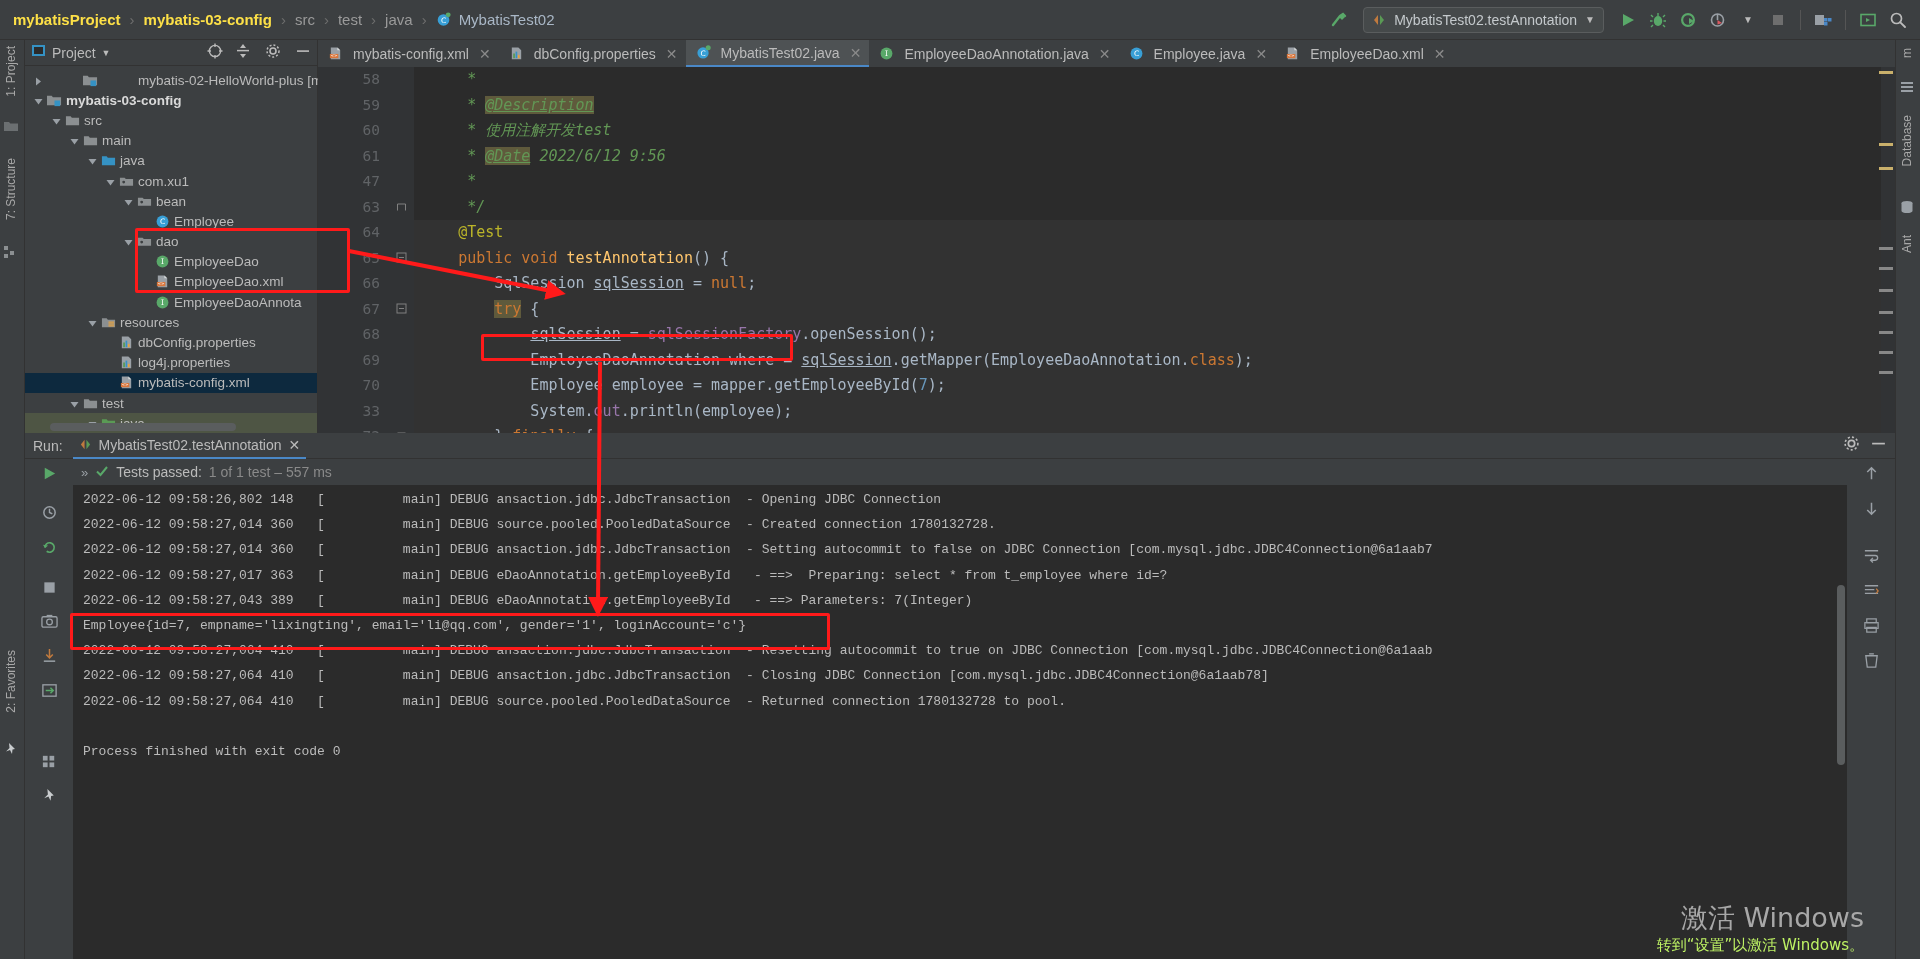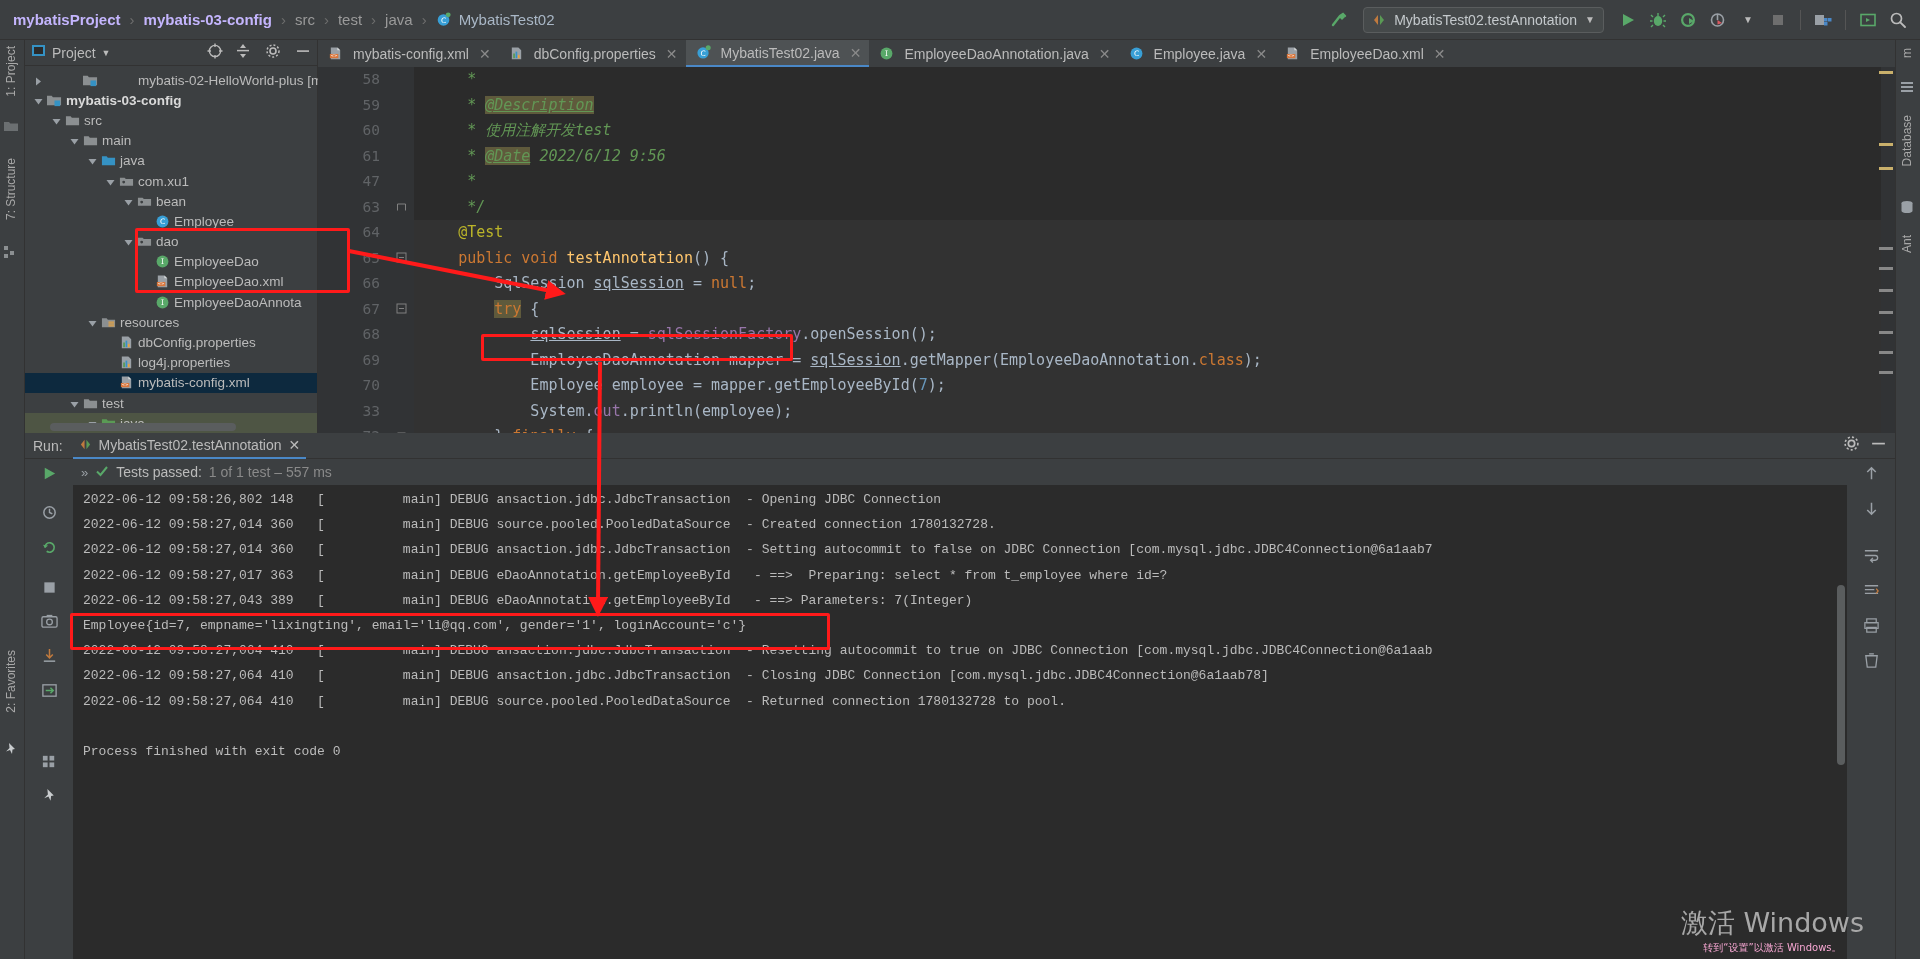"mybatisProject" .crumb.bold { color: #c4b5fd -> #fde047 }
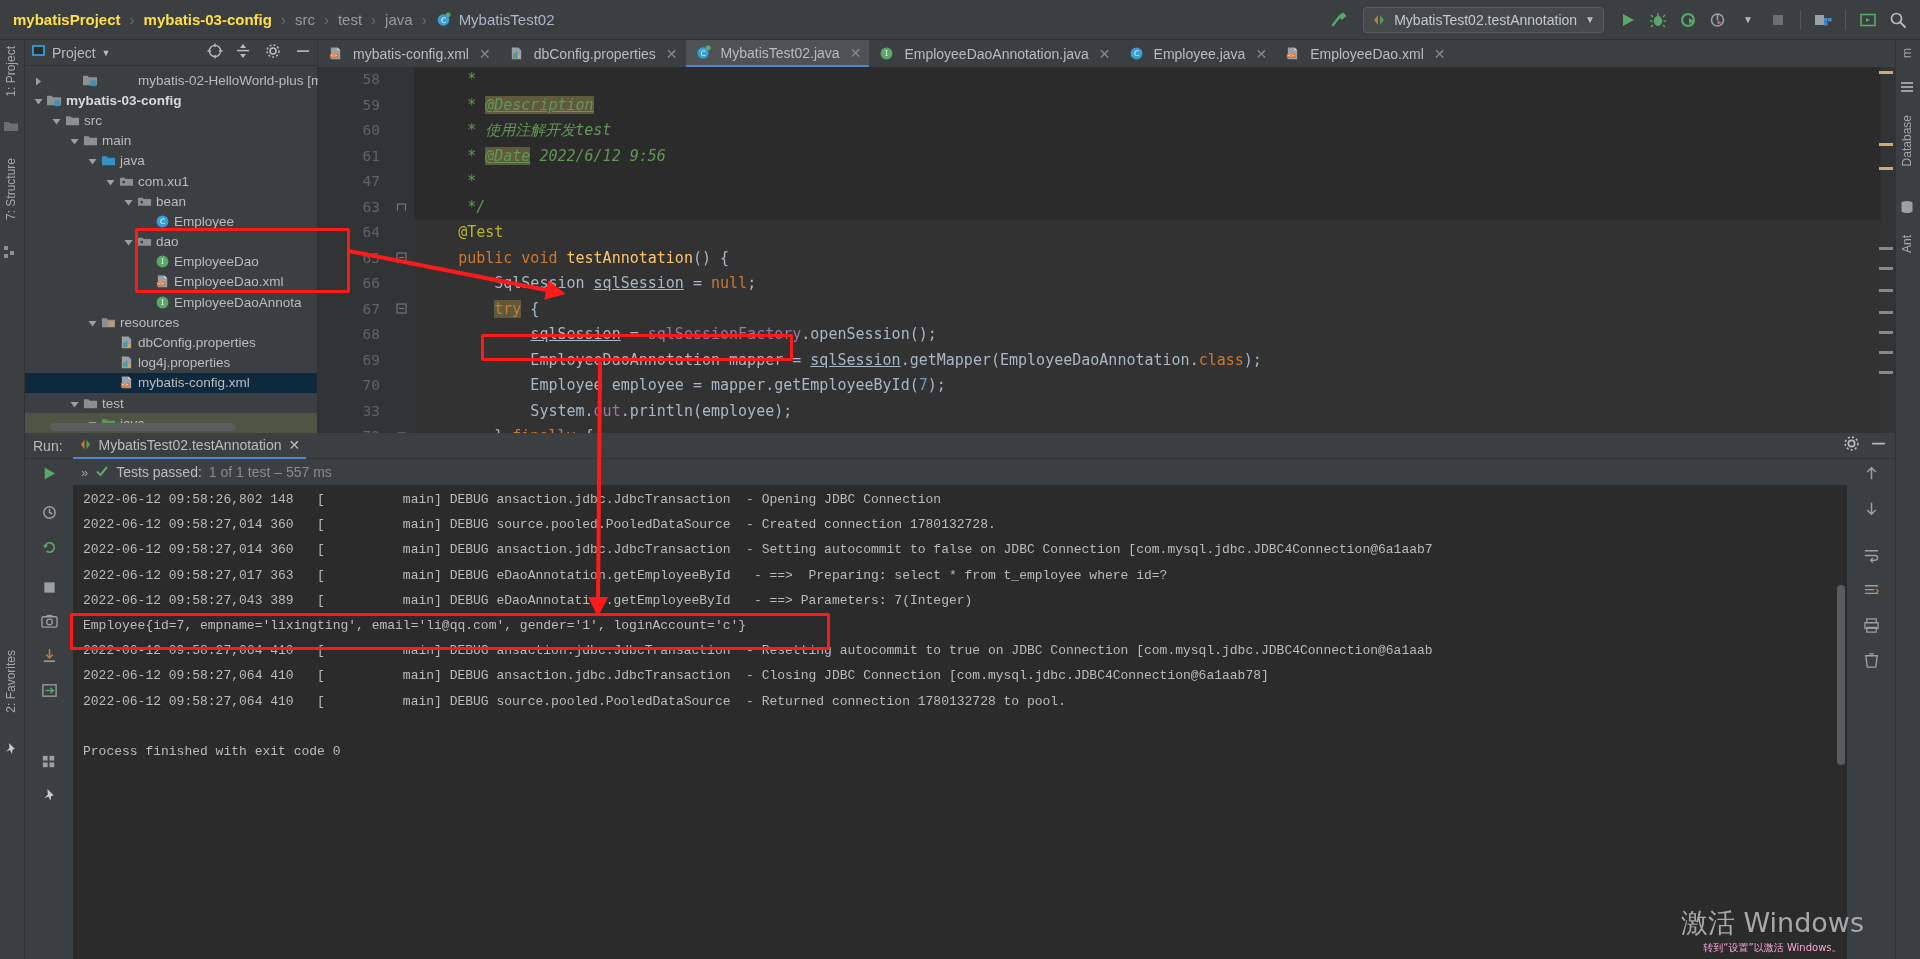"EmployeeDaoAnnotation mapper =" span.pl { text: mapper -> where }
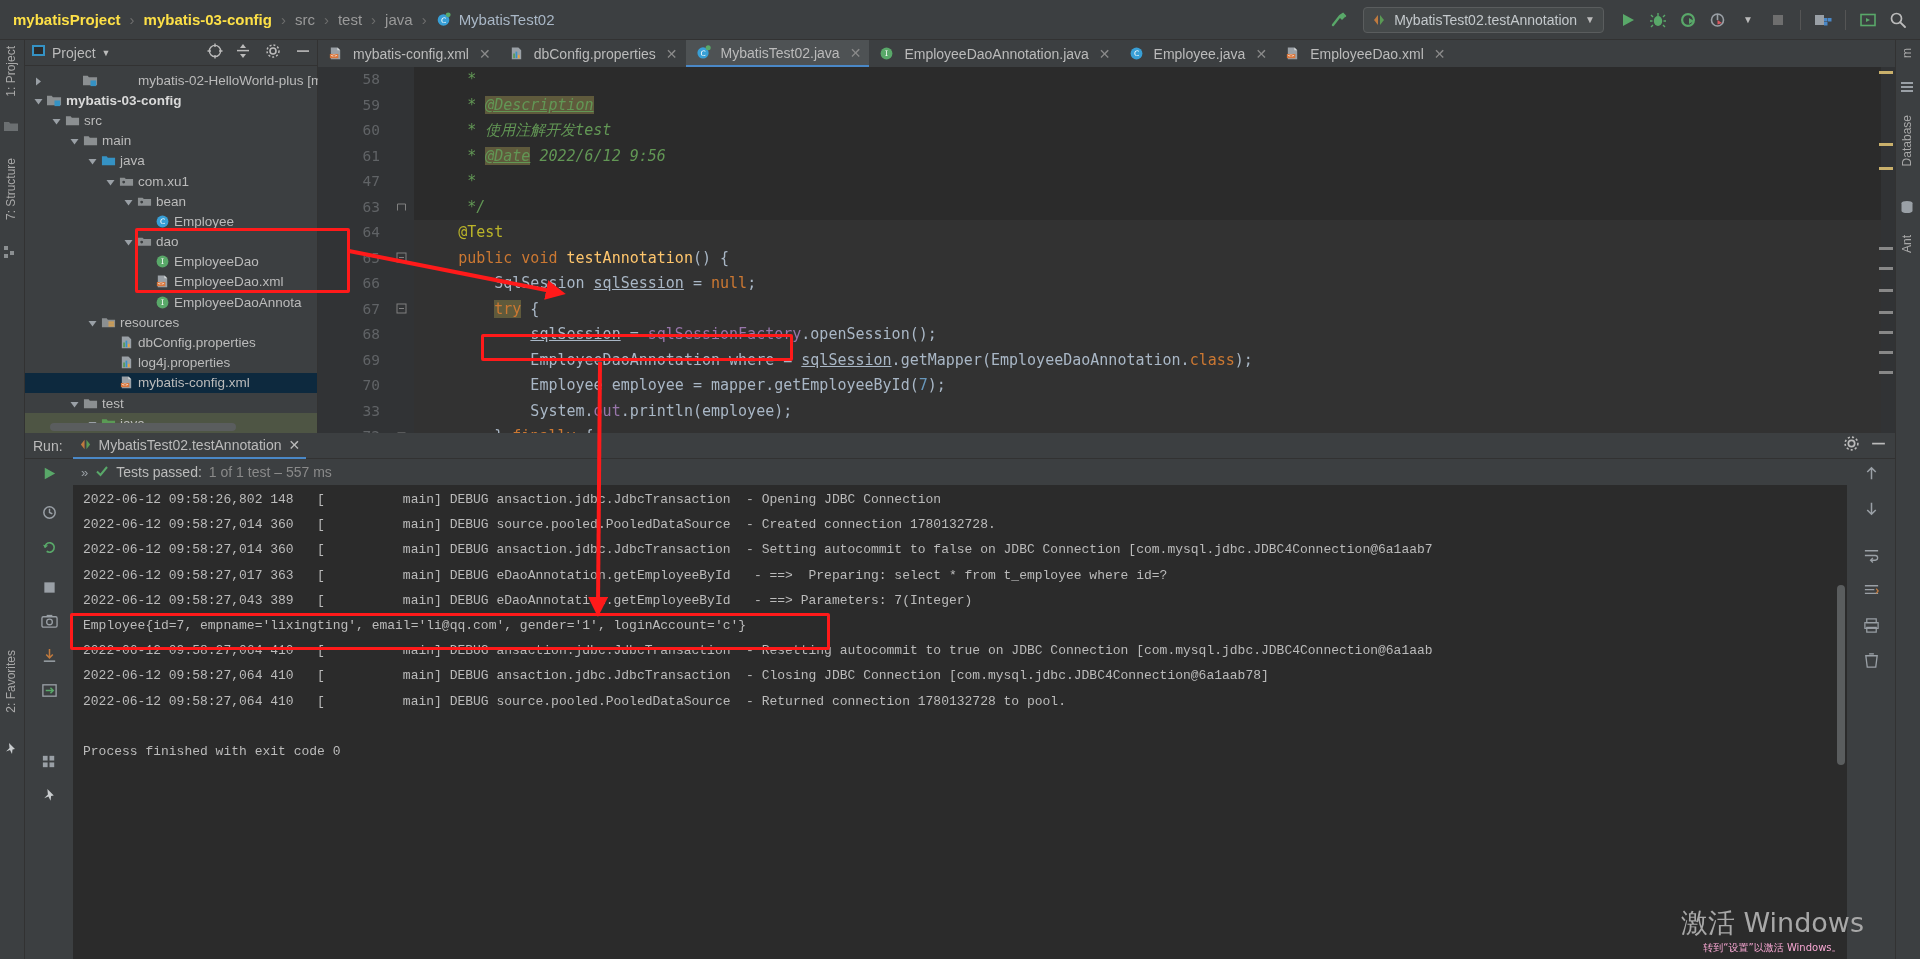"转到“设置”以激活 Windows。" .wm2 { color: #f9a8d4 -> #bef264; font-size: 10px -> 15px }
